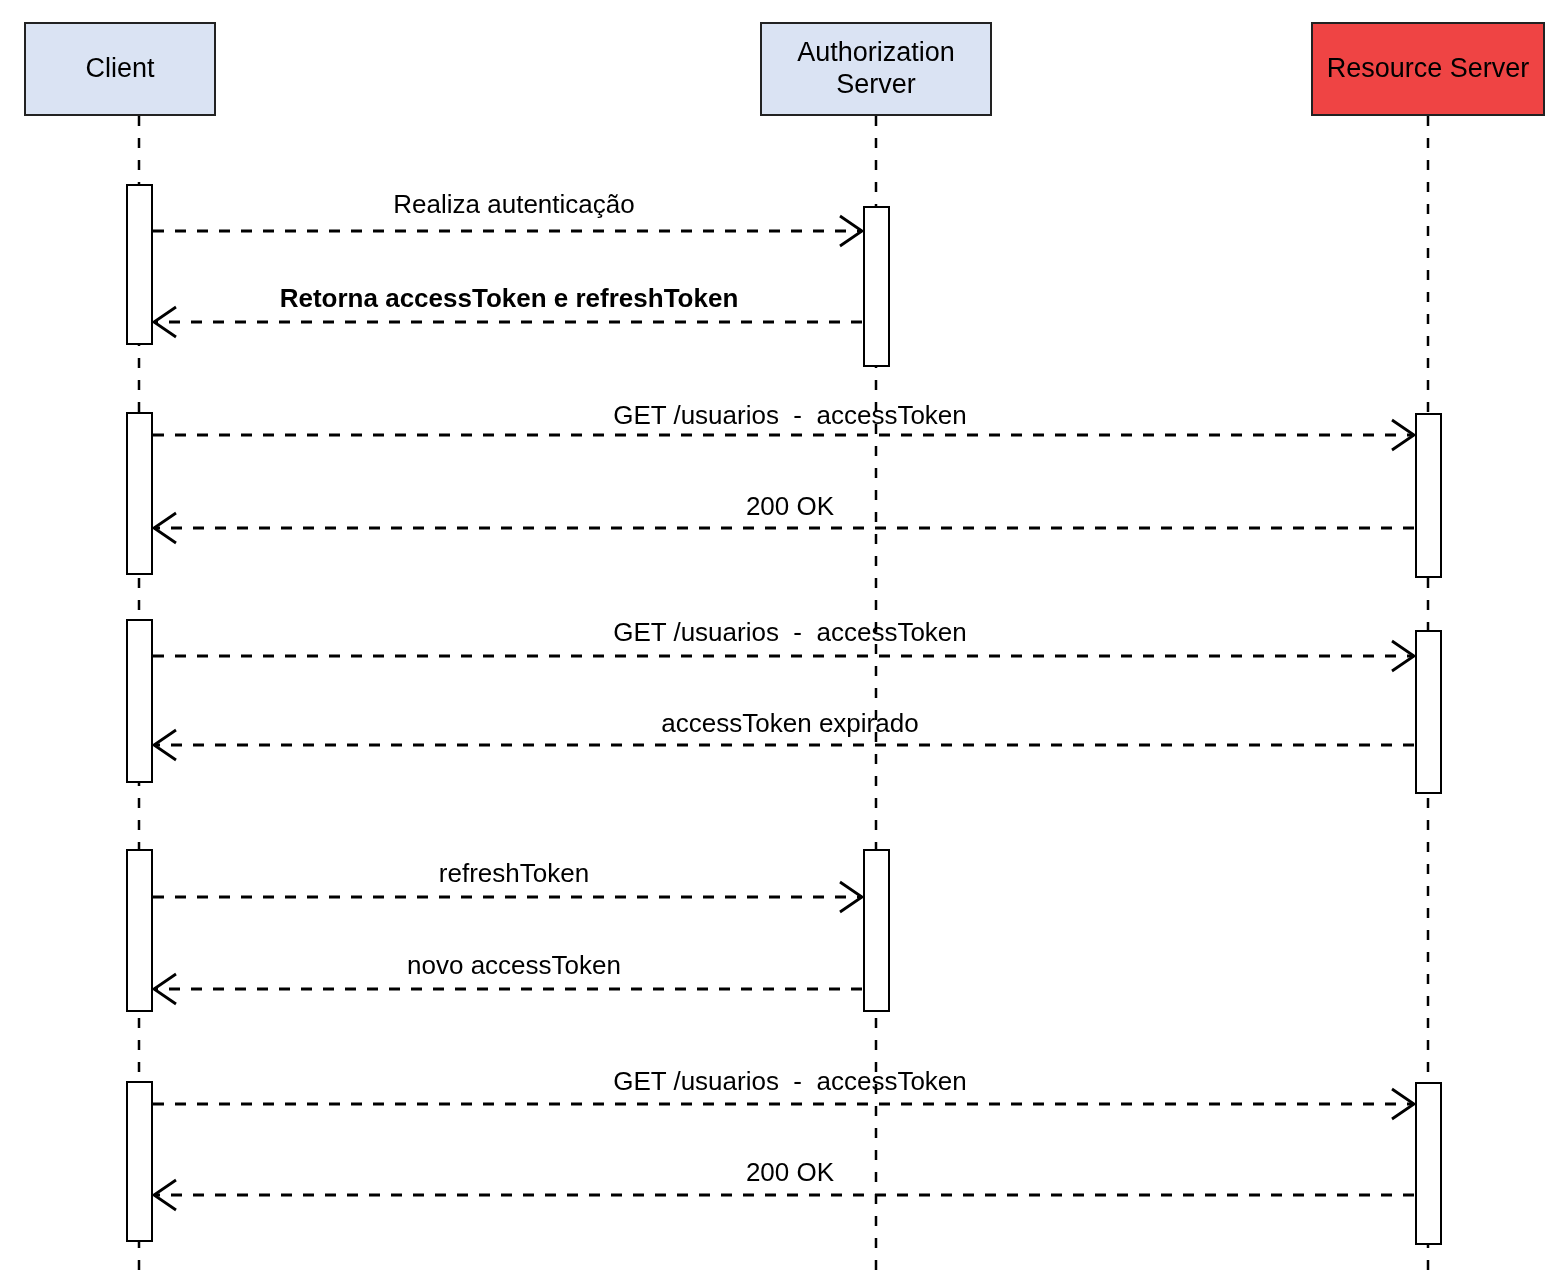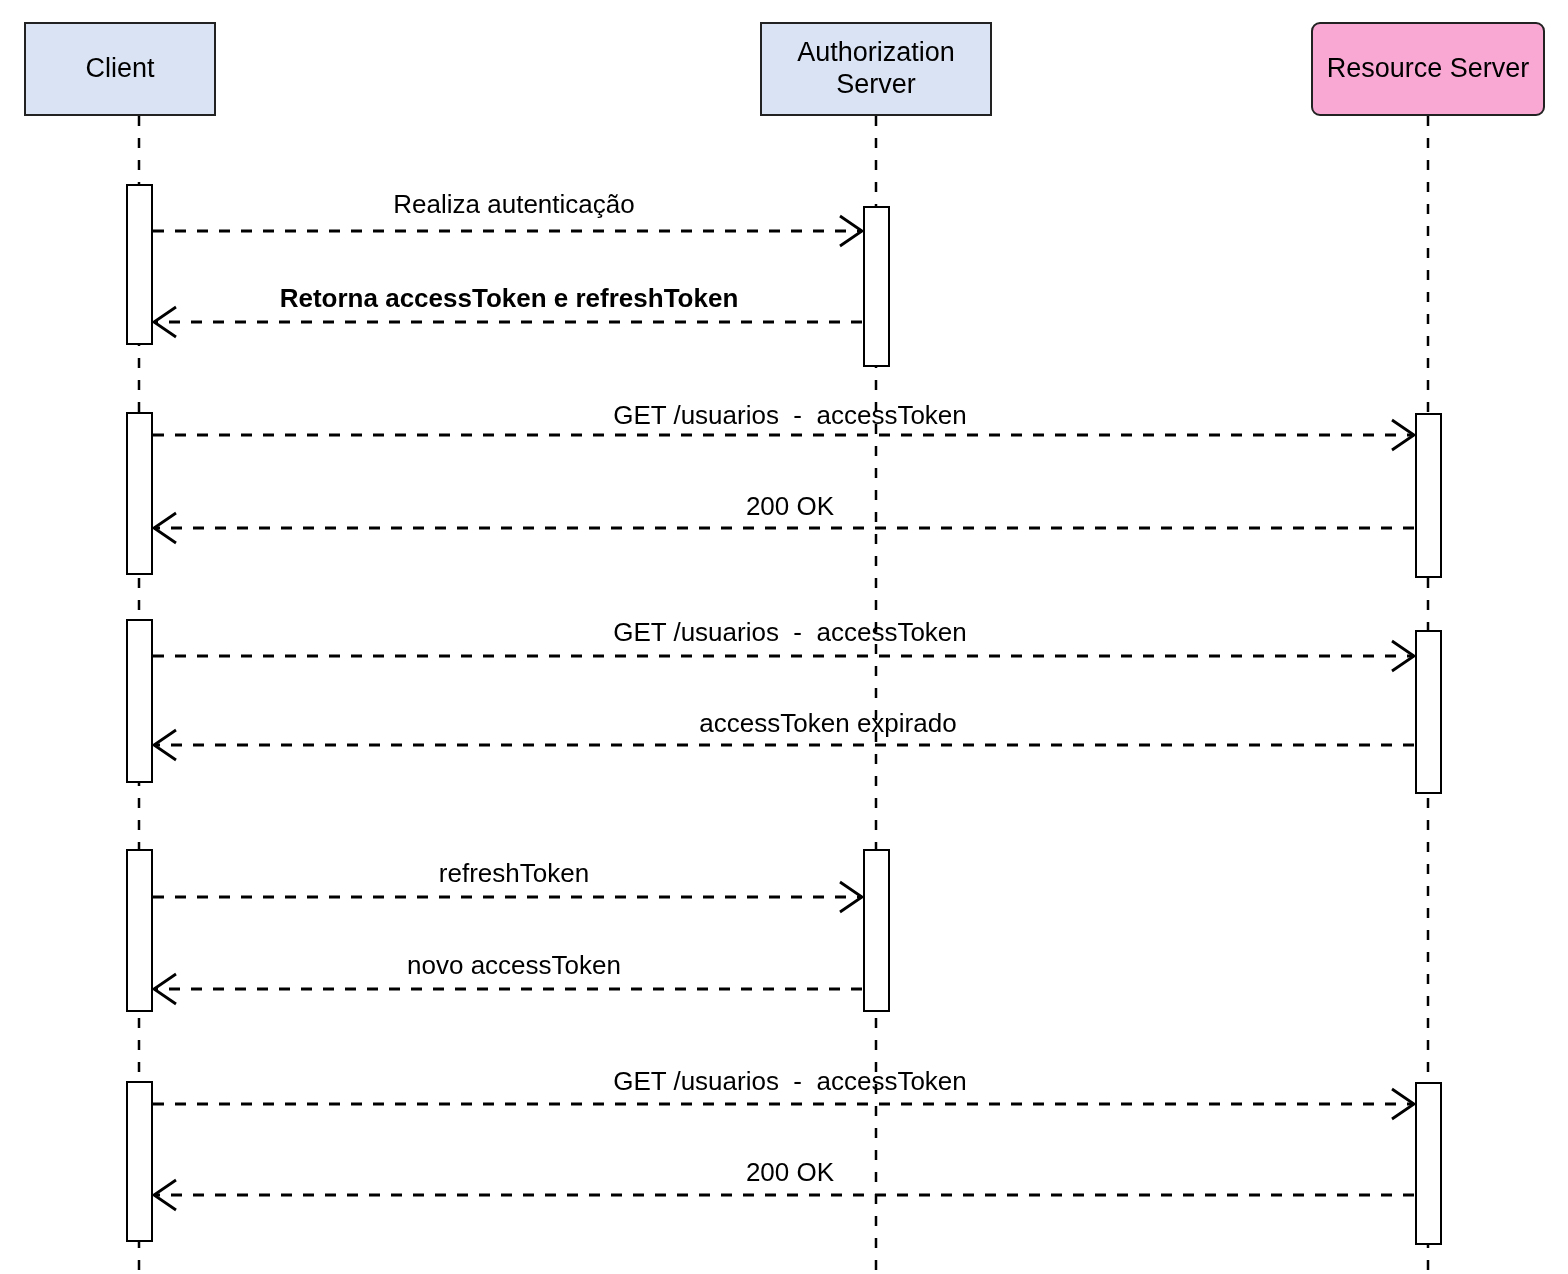"Resource Server" div.participant-box { background: #f9a8d4 -> #ef4444; border-radius: 9px -> none }
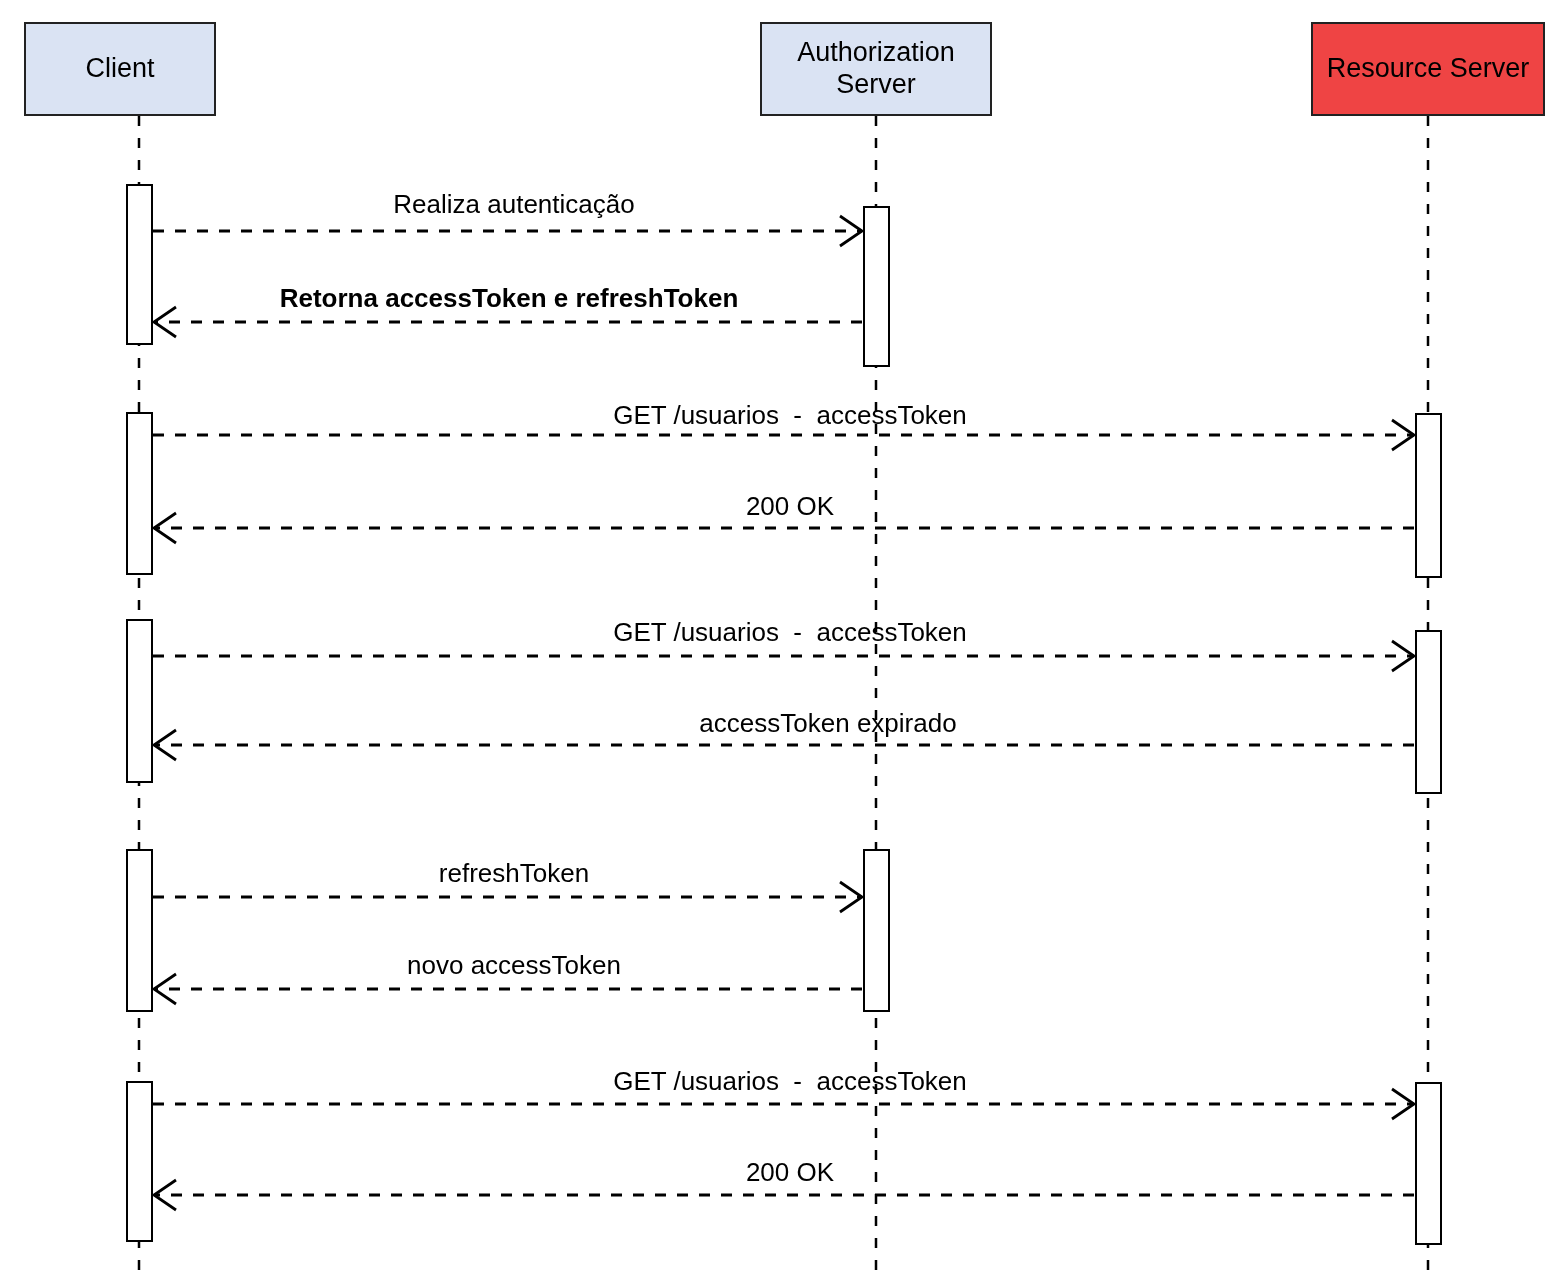"accessToken expirado" div.msg-label { left: 828px -> 790px }
